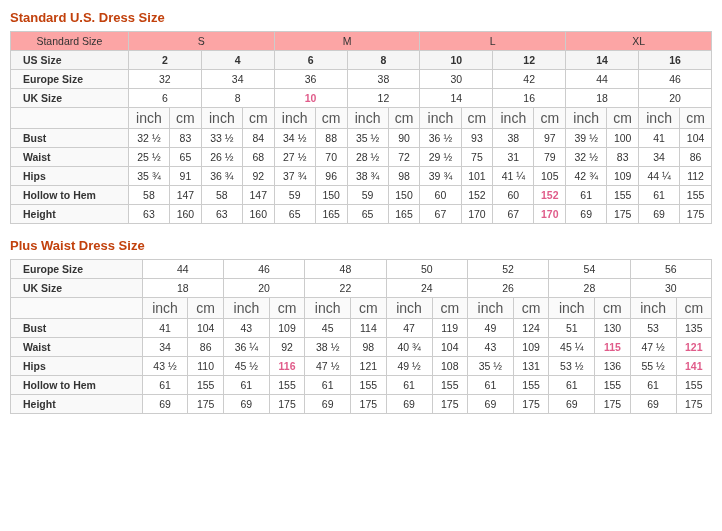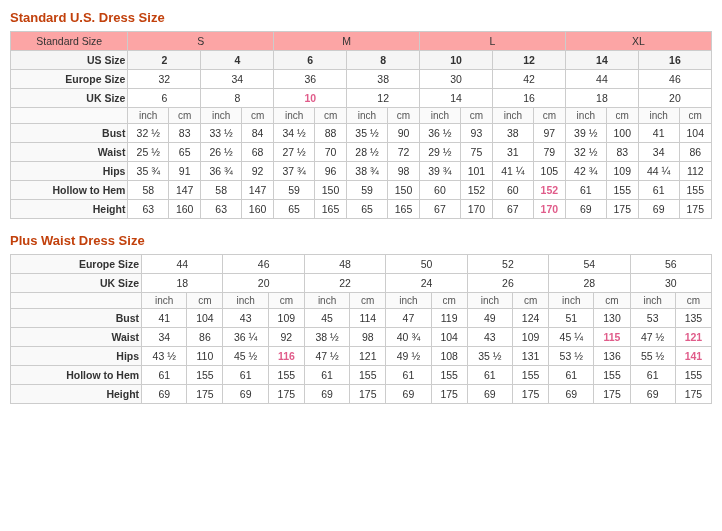"US Size" .row-label { padding-left: 6px -> 12px; text-align: right -> left }
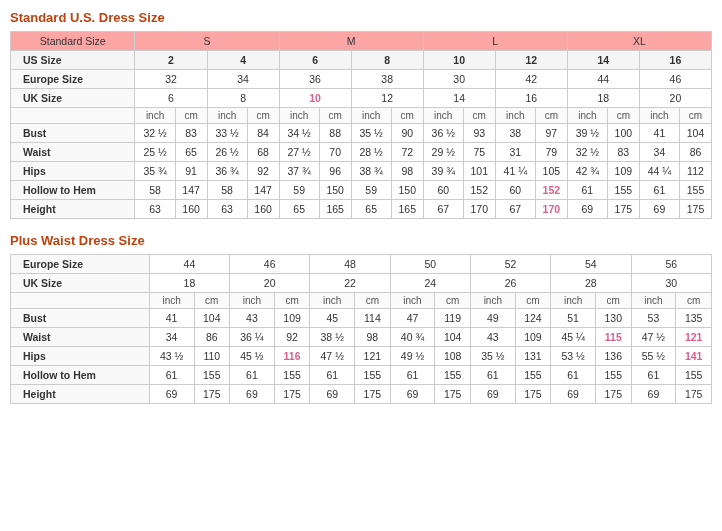"inch" .sub-header td { font-size: 10px -> 14px }
